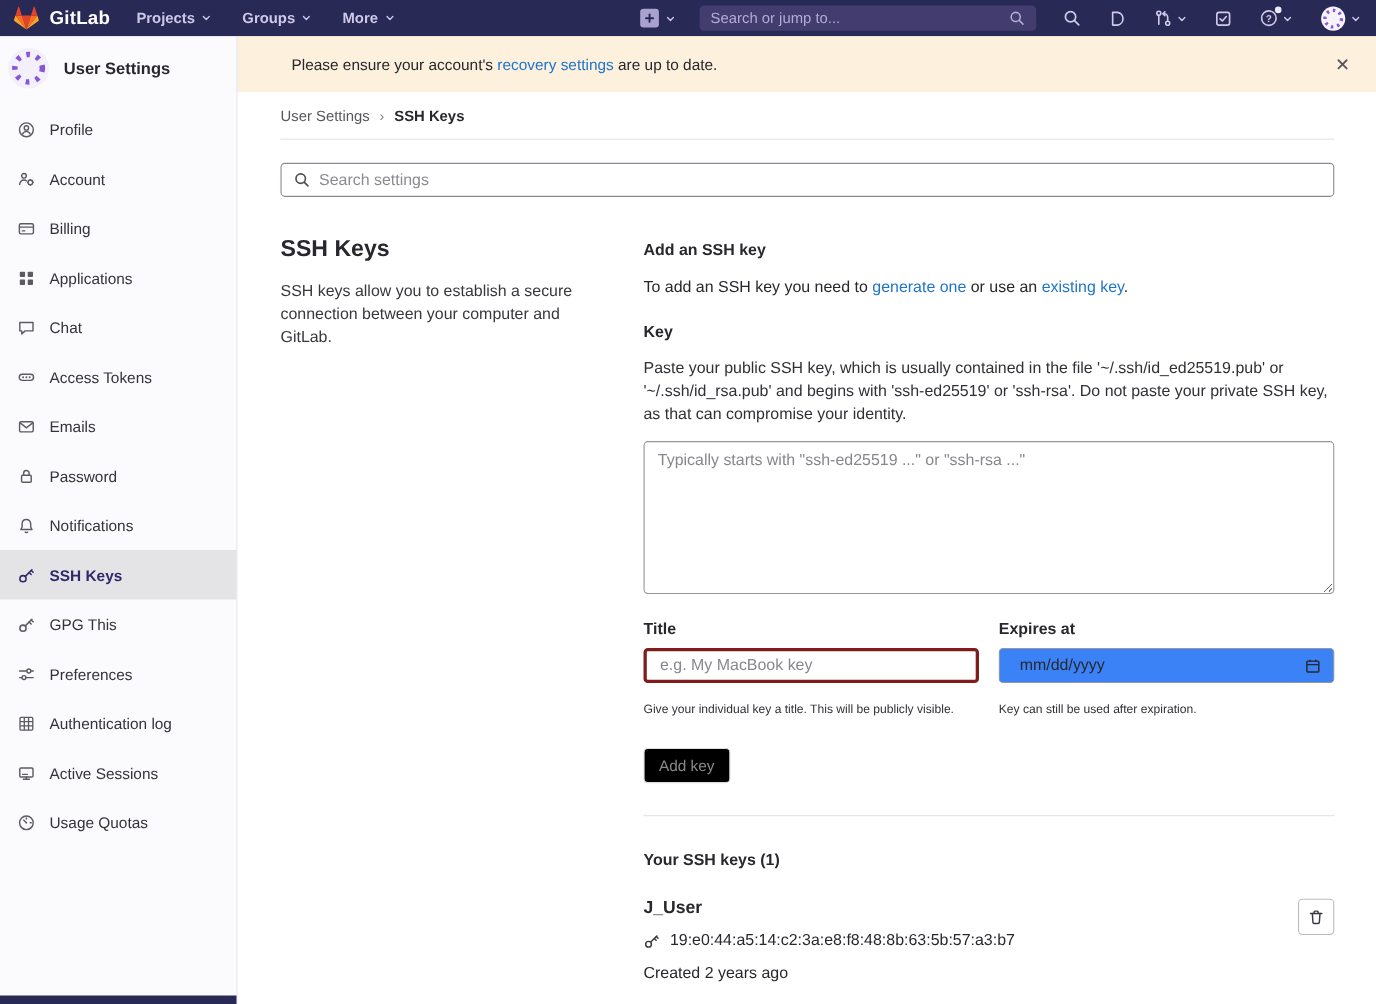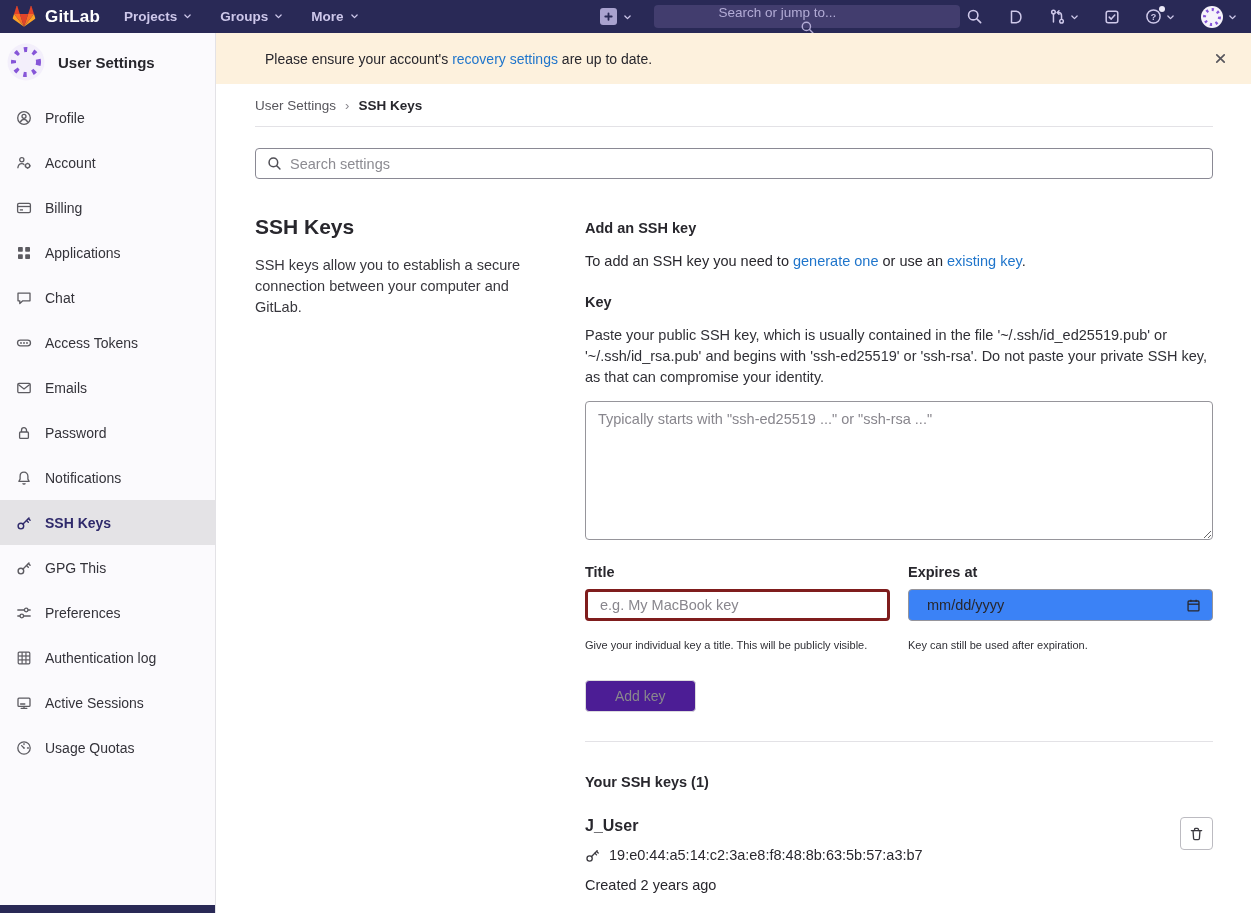"Search or jump to..." .nav-search { flex-direction: column -> none; margin: 0 6px 0 22px -> 0 24px 0 22px }
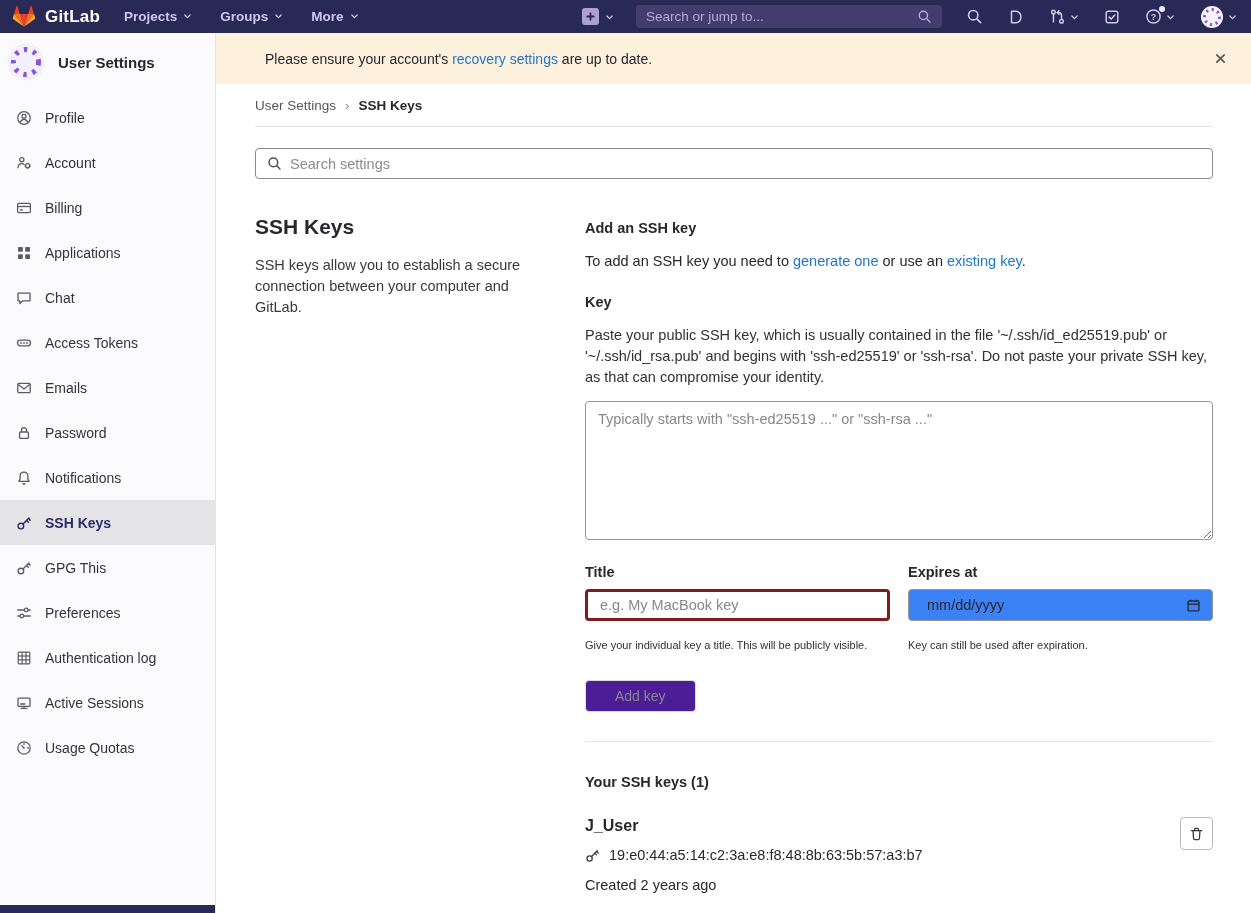"Add key" .add-key-btn { background: #4c1d95 -> #000000; padding: 0 29px -> 0 13px }
